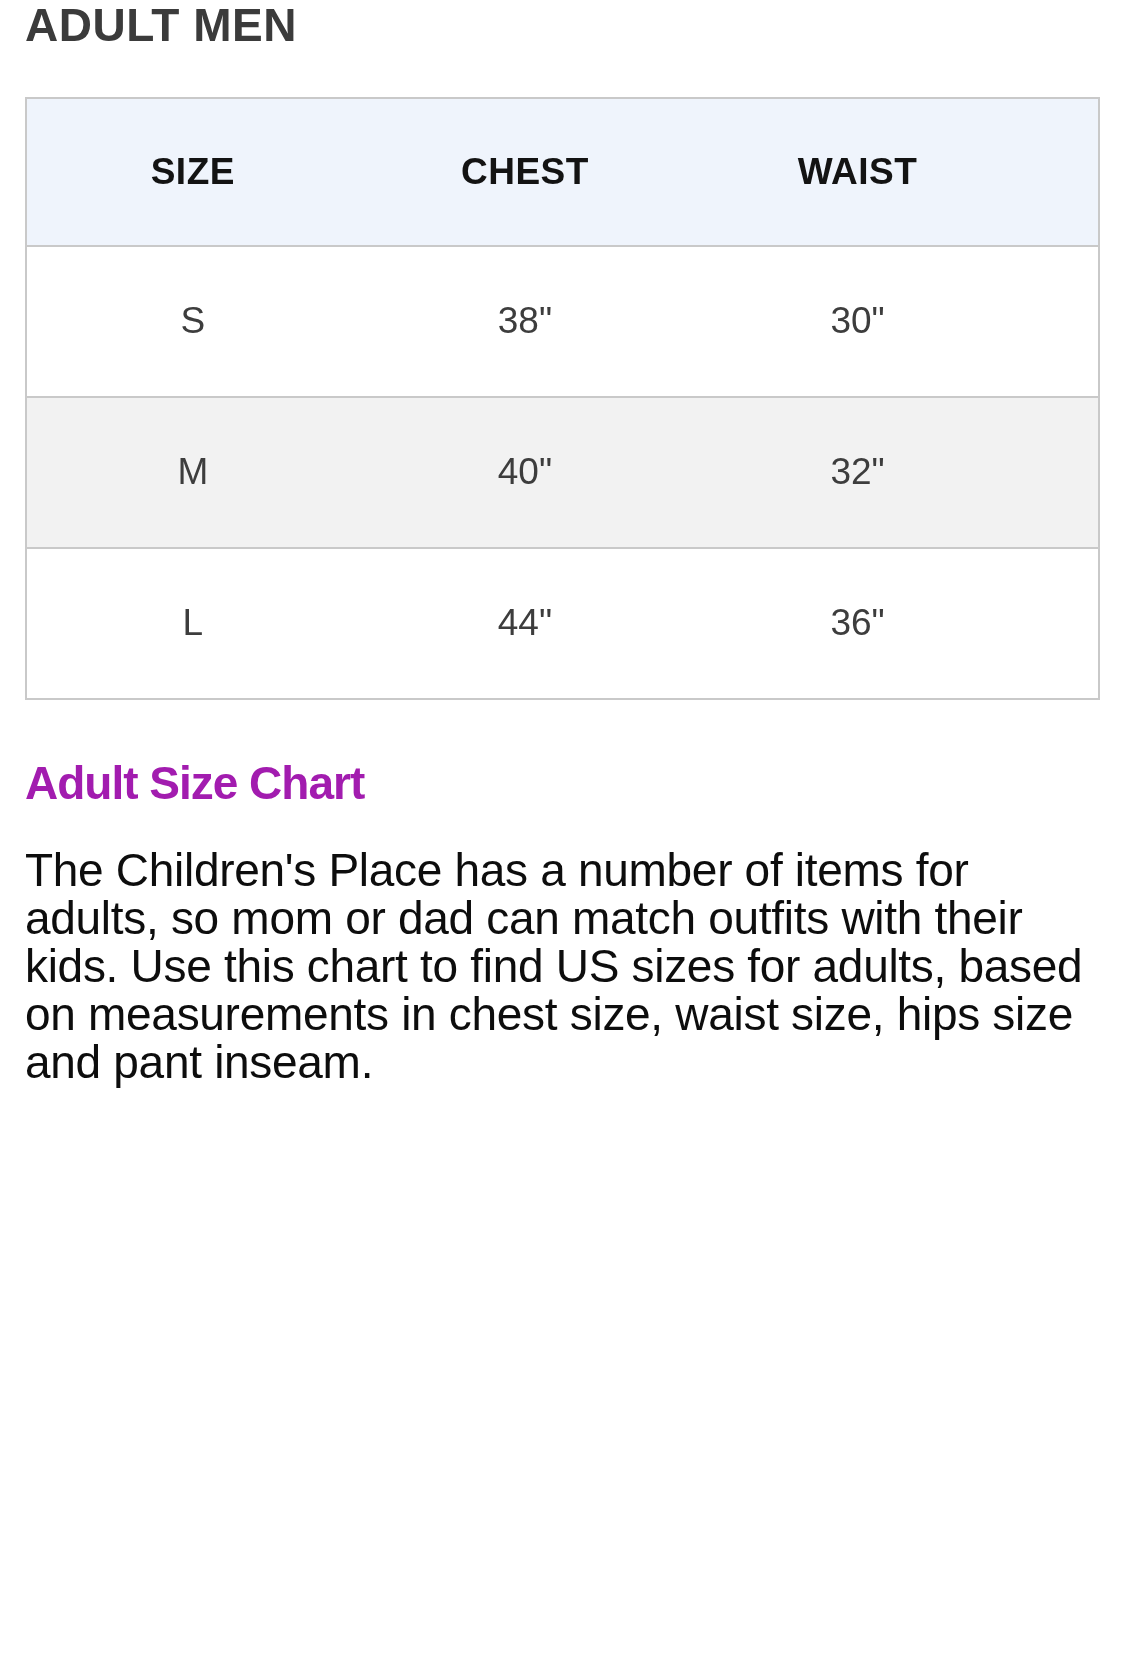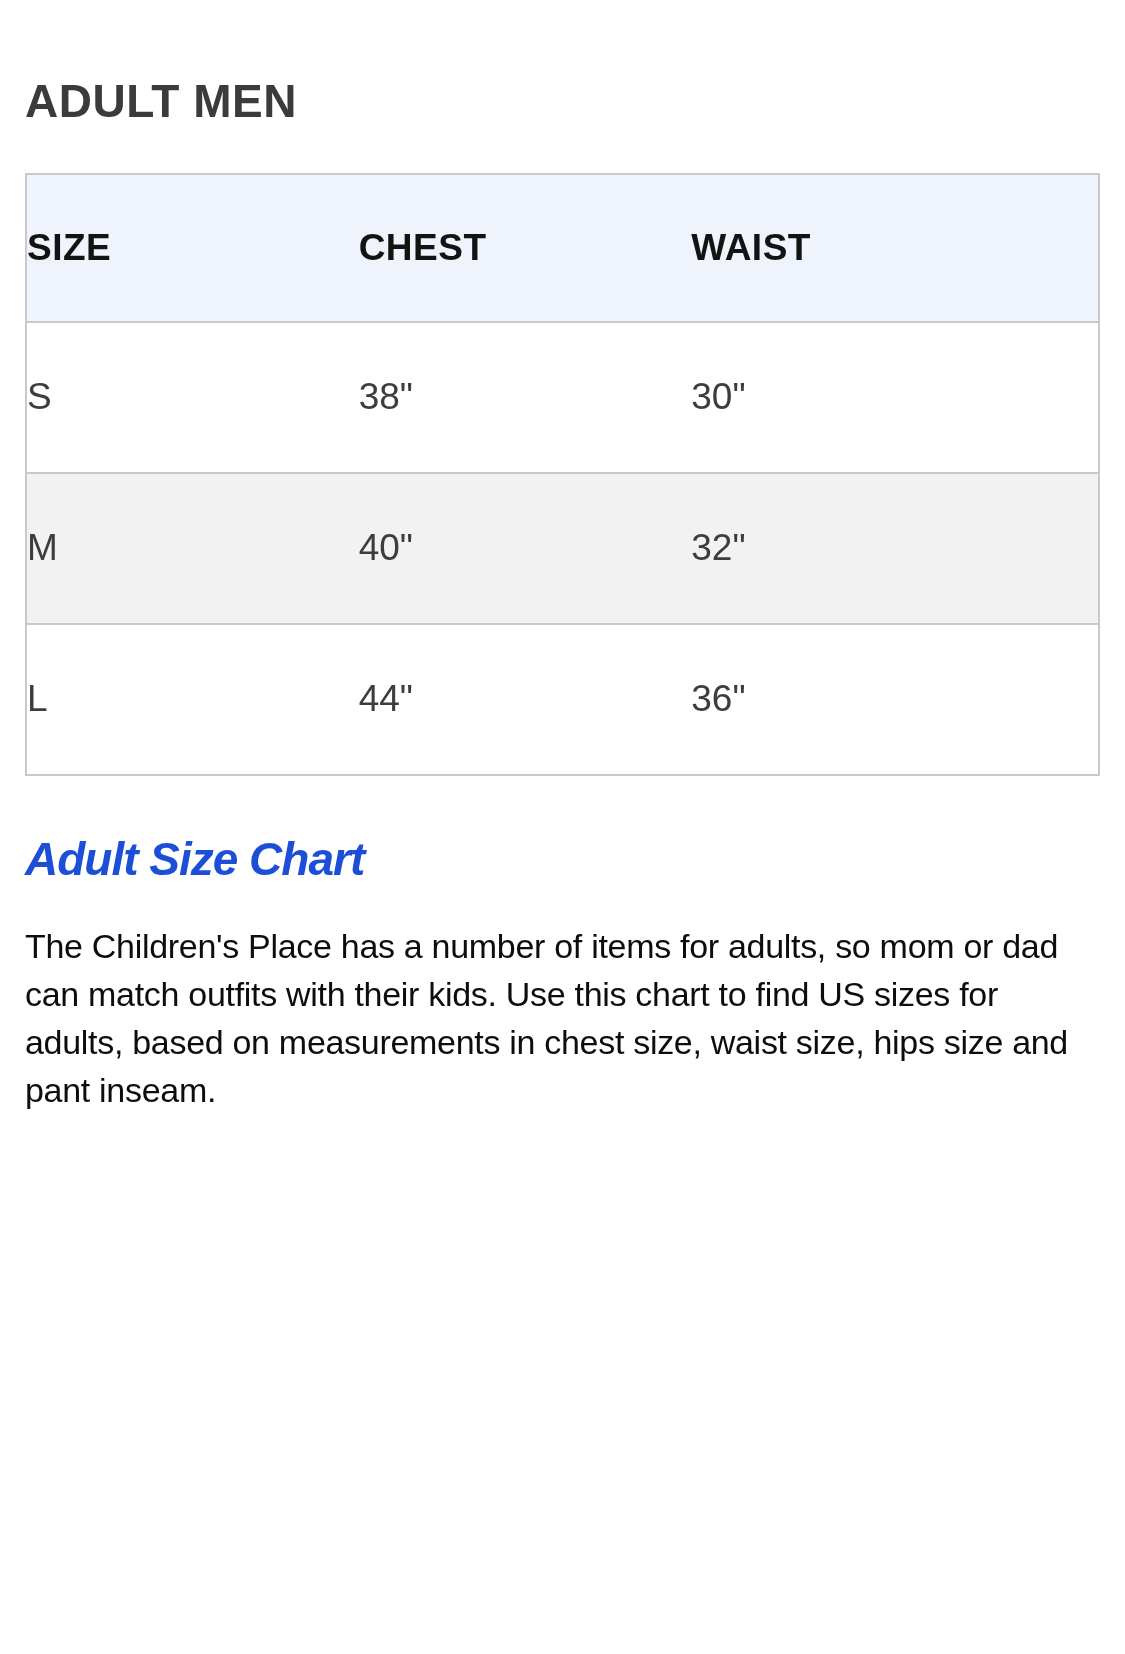"ADULT MEN" .section-title { padding-top: 76px -> none }
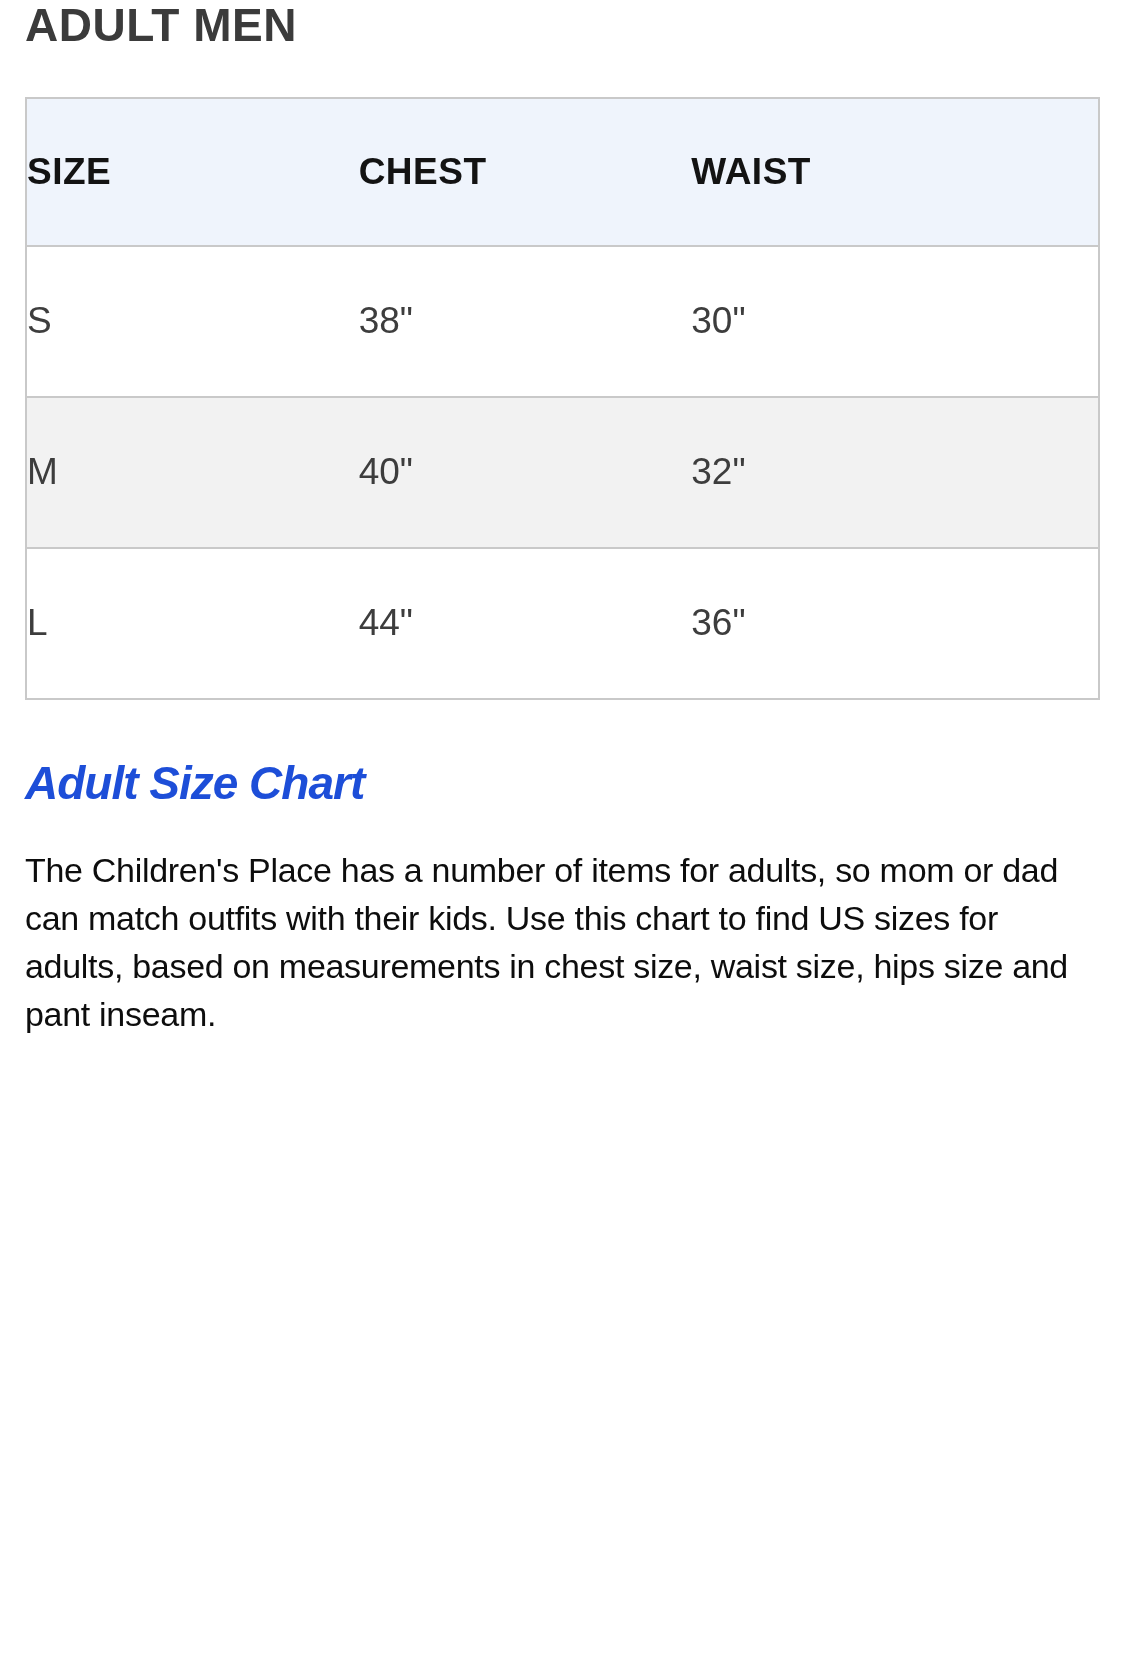"SIZE" table.size-table th, table.size-table td { text-align: left -> center }
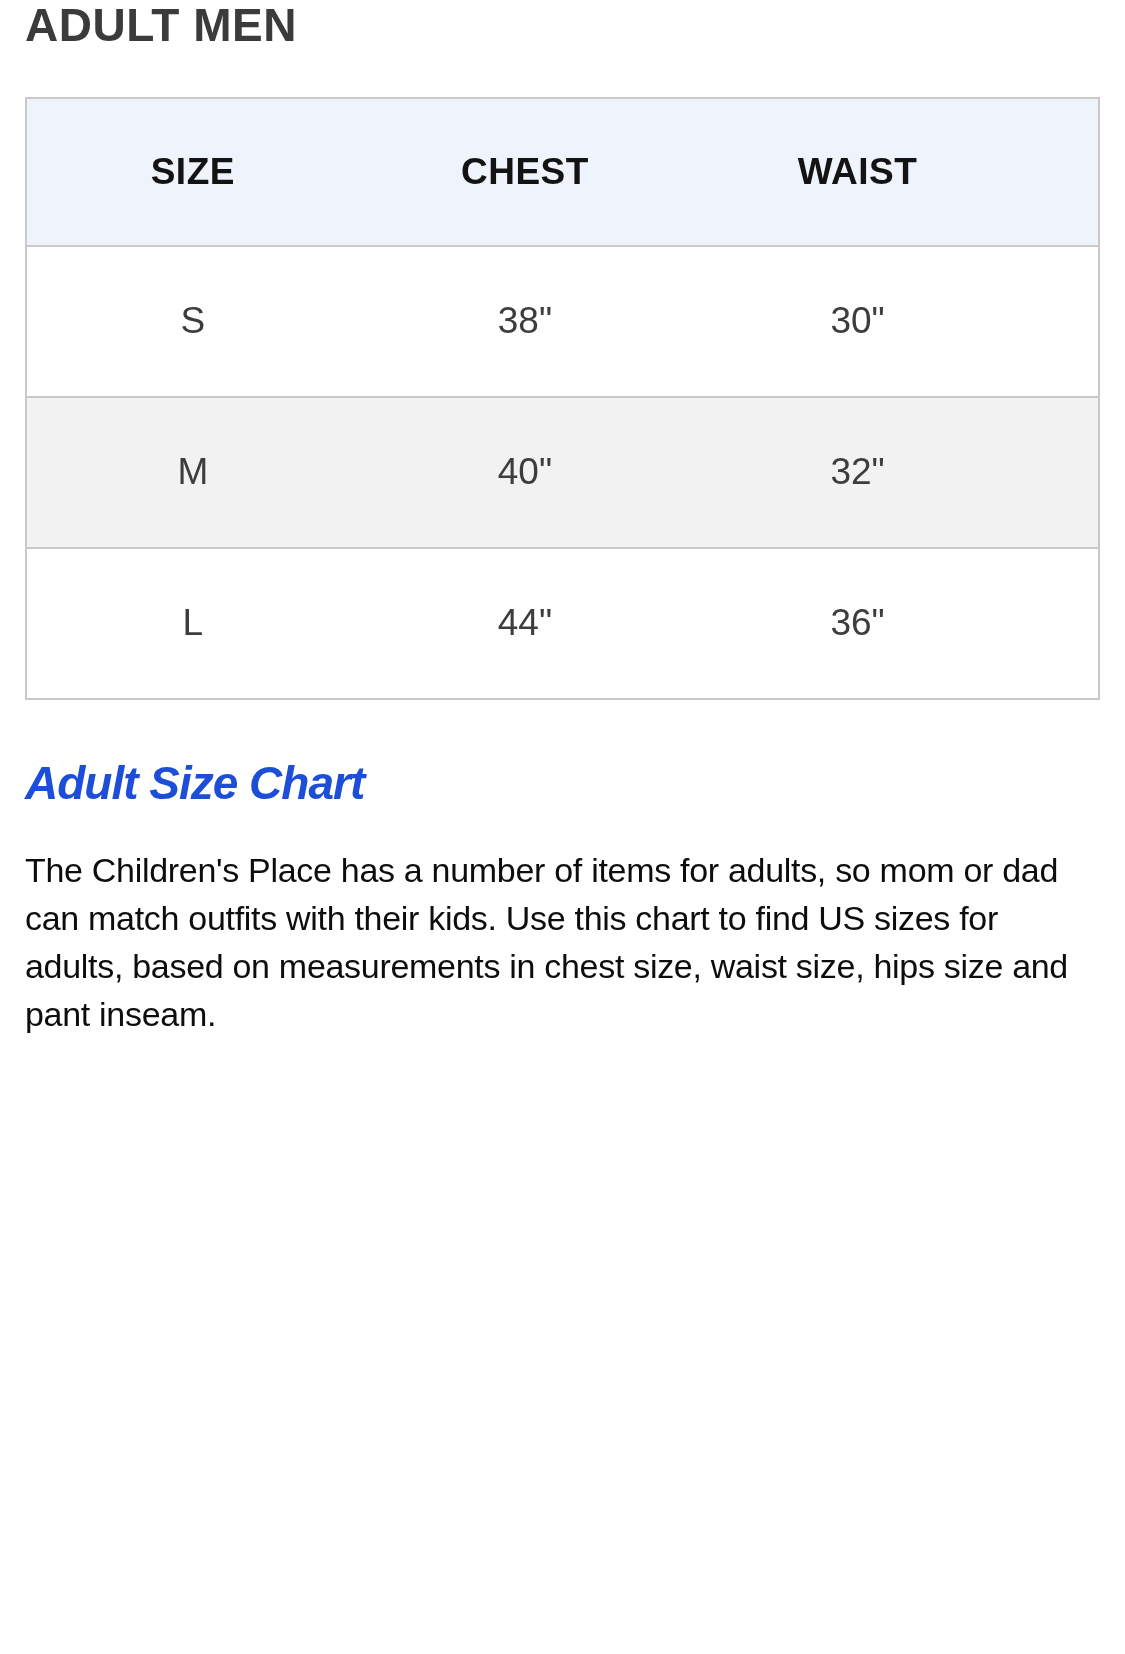"Adult Size Chart" .chart-heading { color: #1d4ed8 -> #a21caf; font-style: italic -> none }
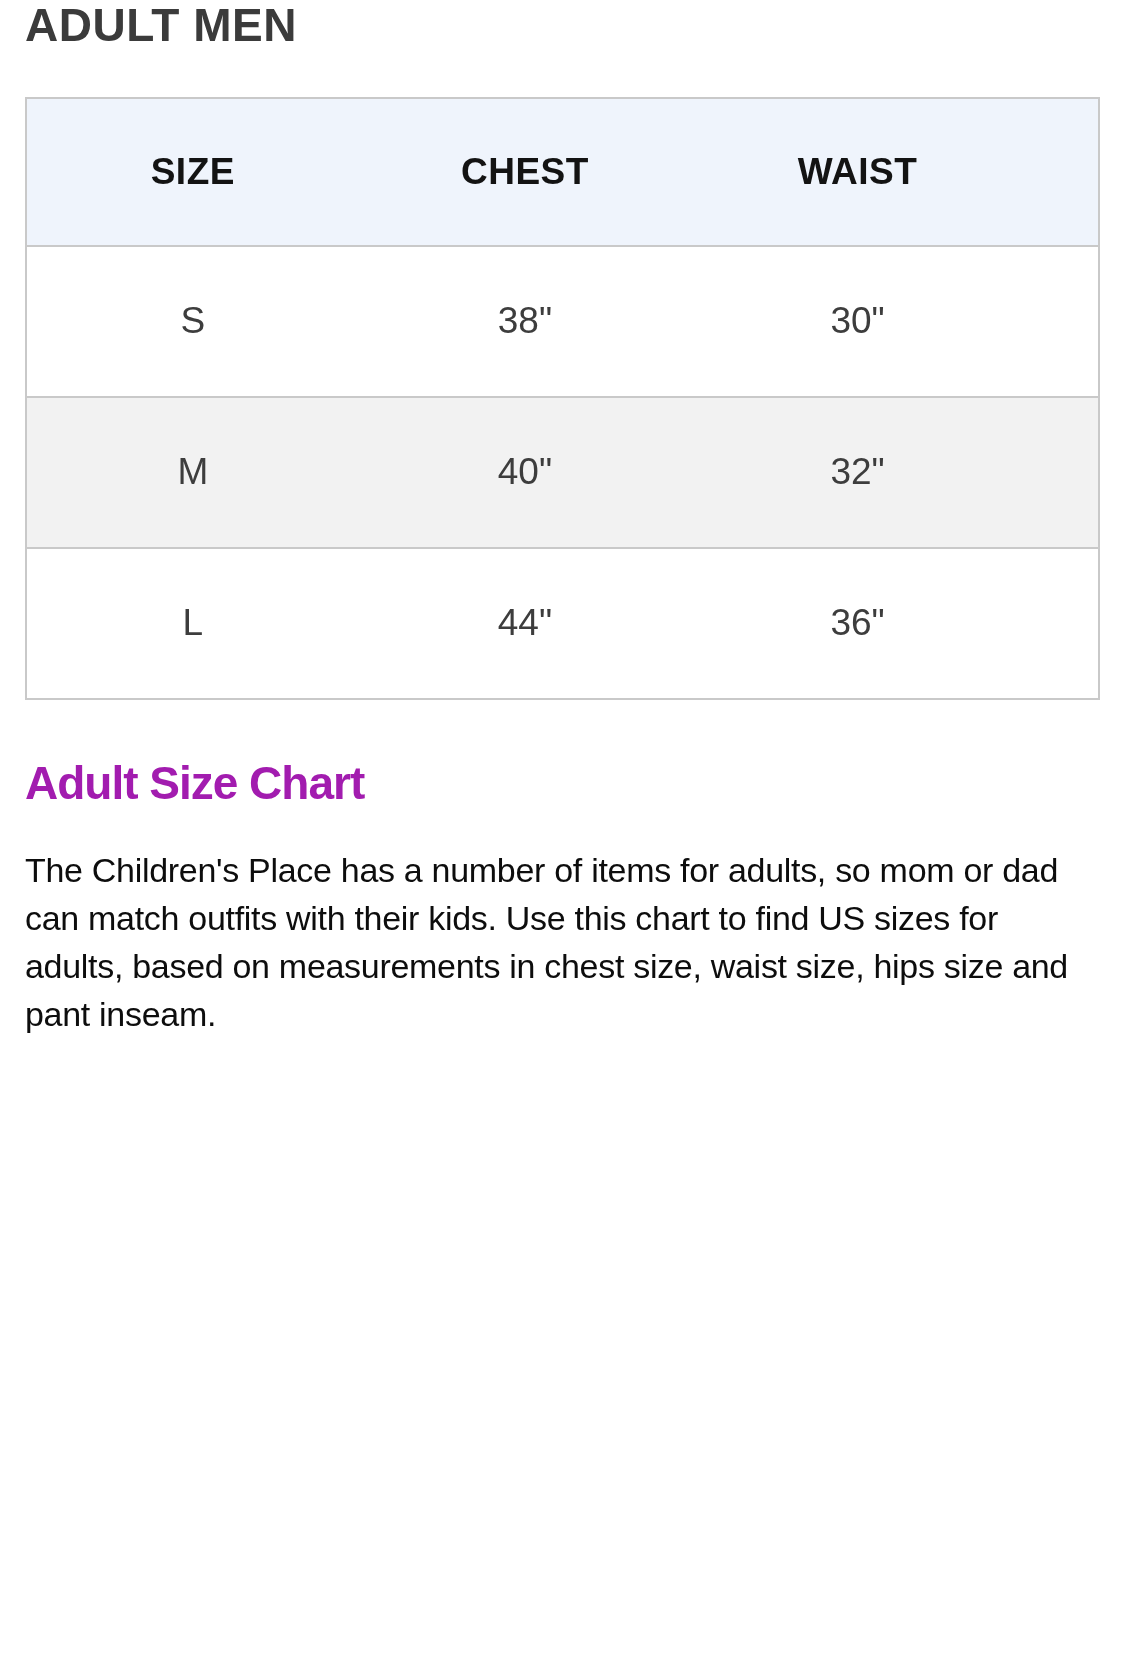"The Children's Place has a" .chart-description { font-size: 34px -> 46px }
